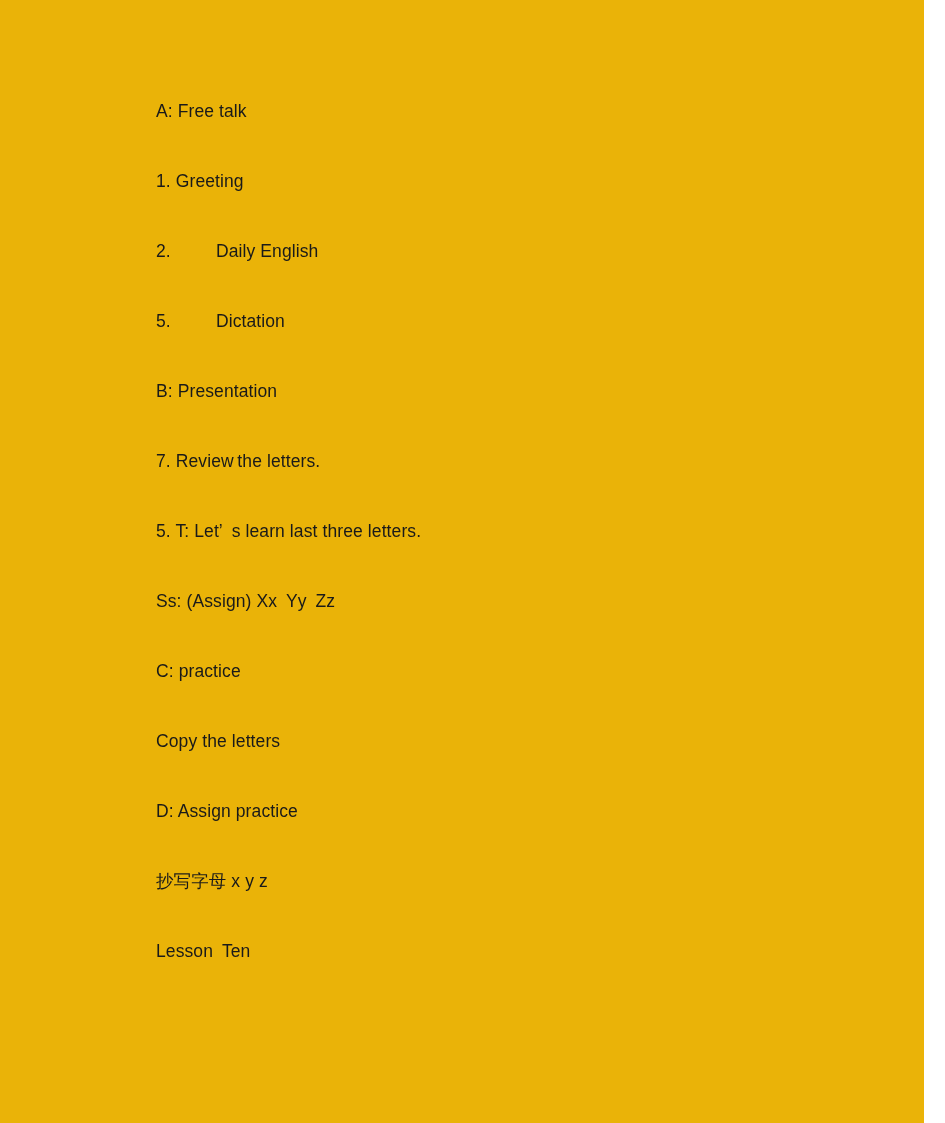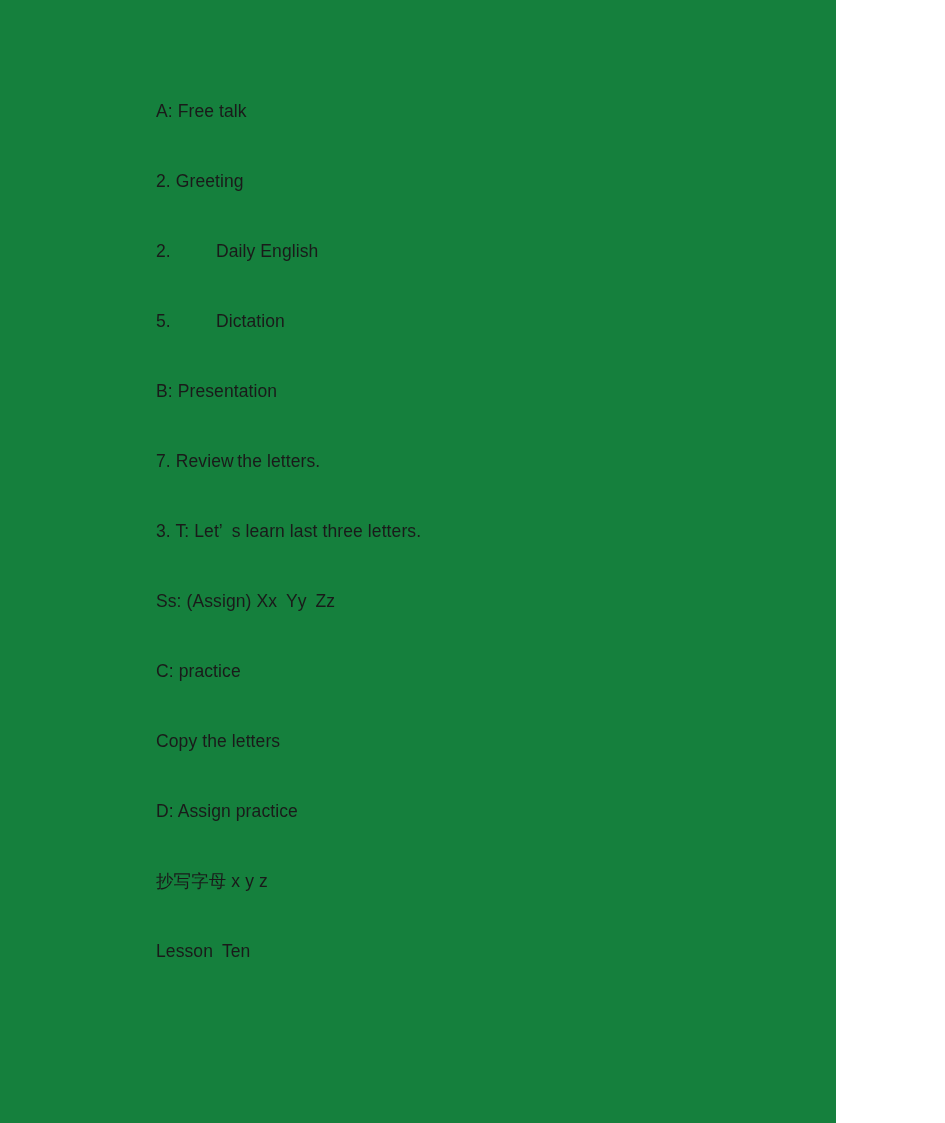"A: Free talk" .page { background: #15803d -> #eab308; width: 836px -> 924px }
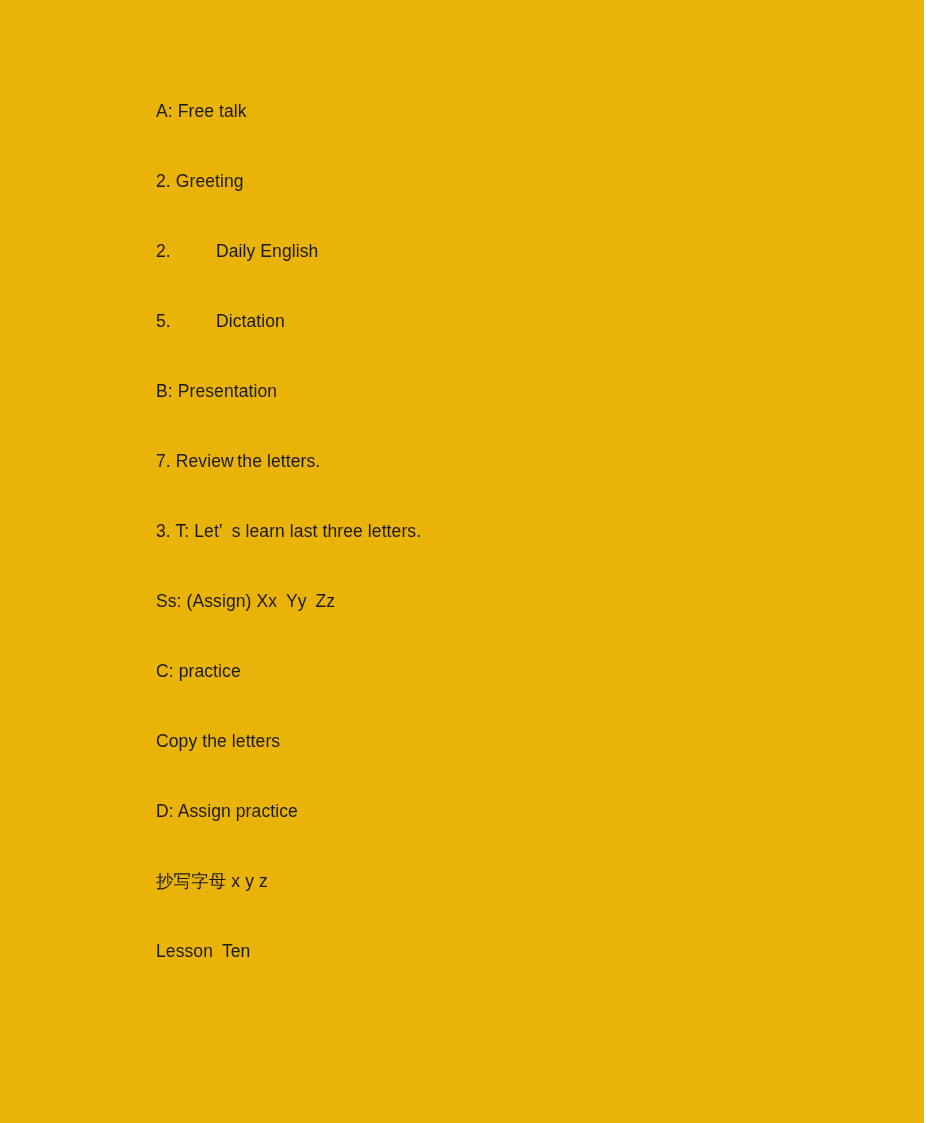"2. Greeting" p.doc-line { text: 2 -> 1 }
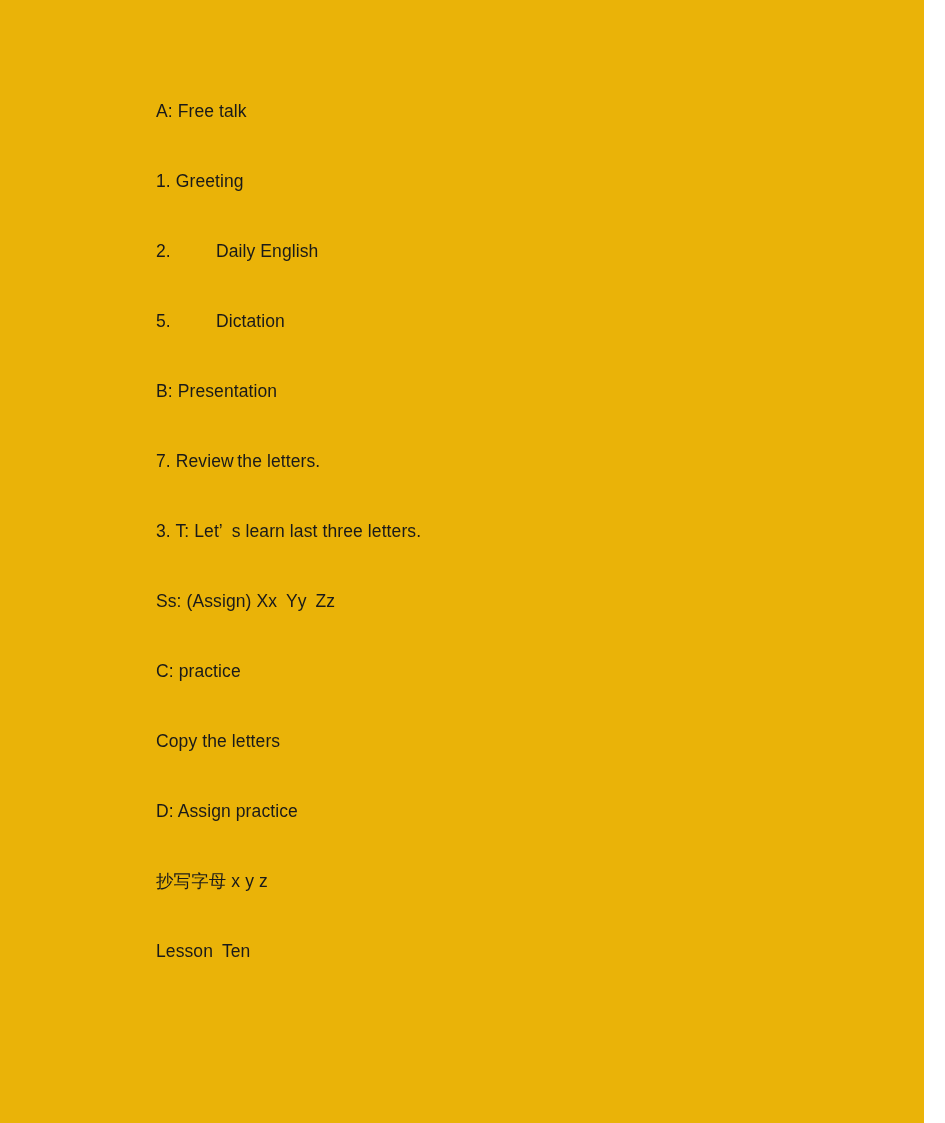"3. T: Let’ s learn" p.doc-line { text: 3 -> 5 }
